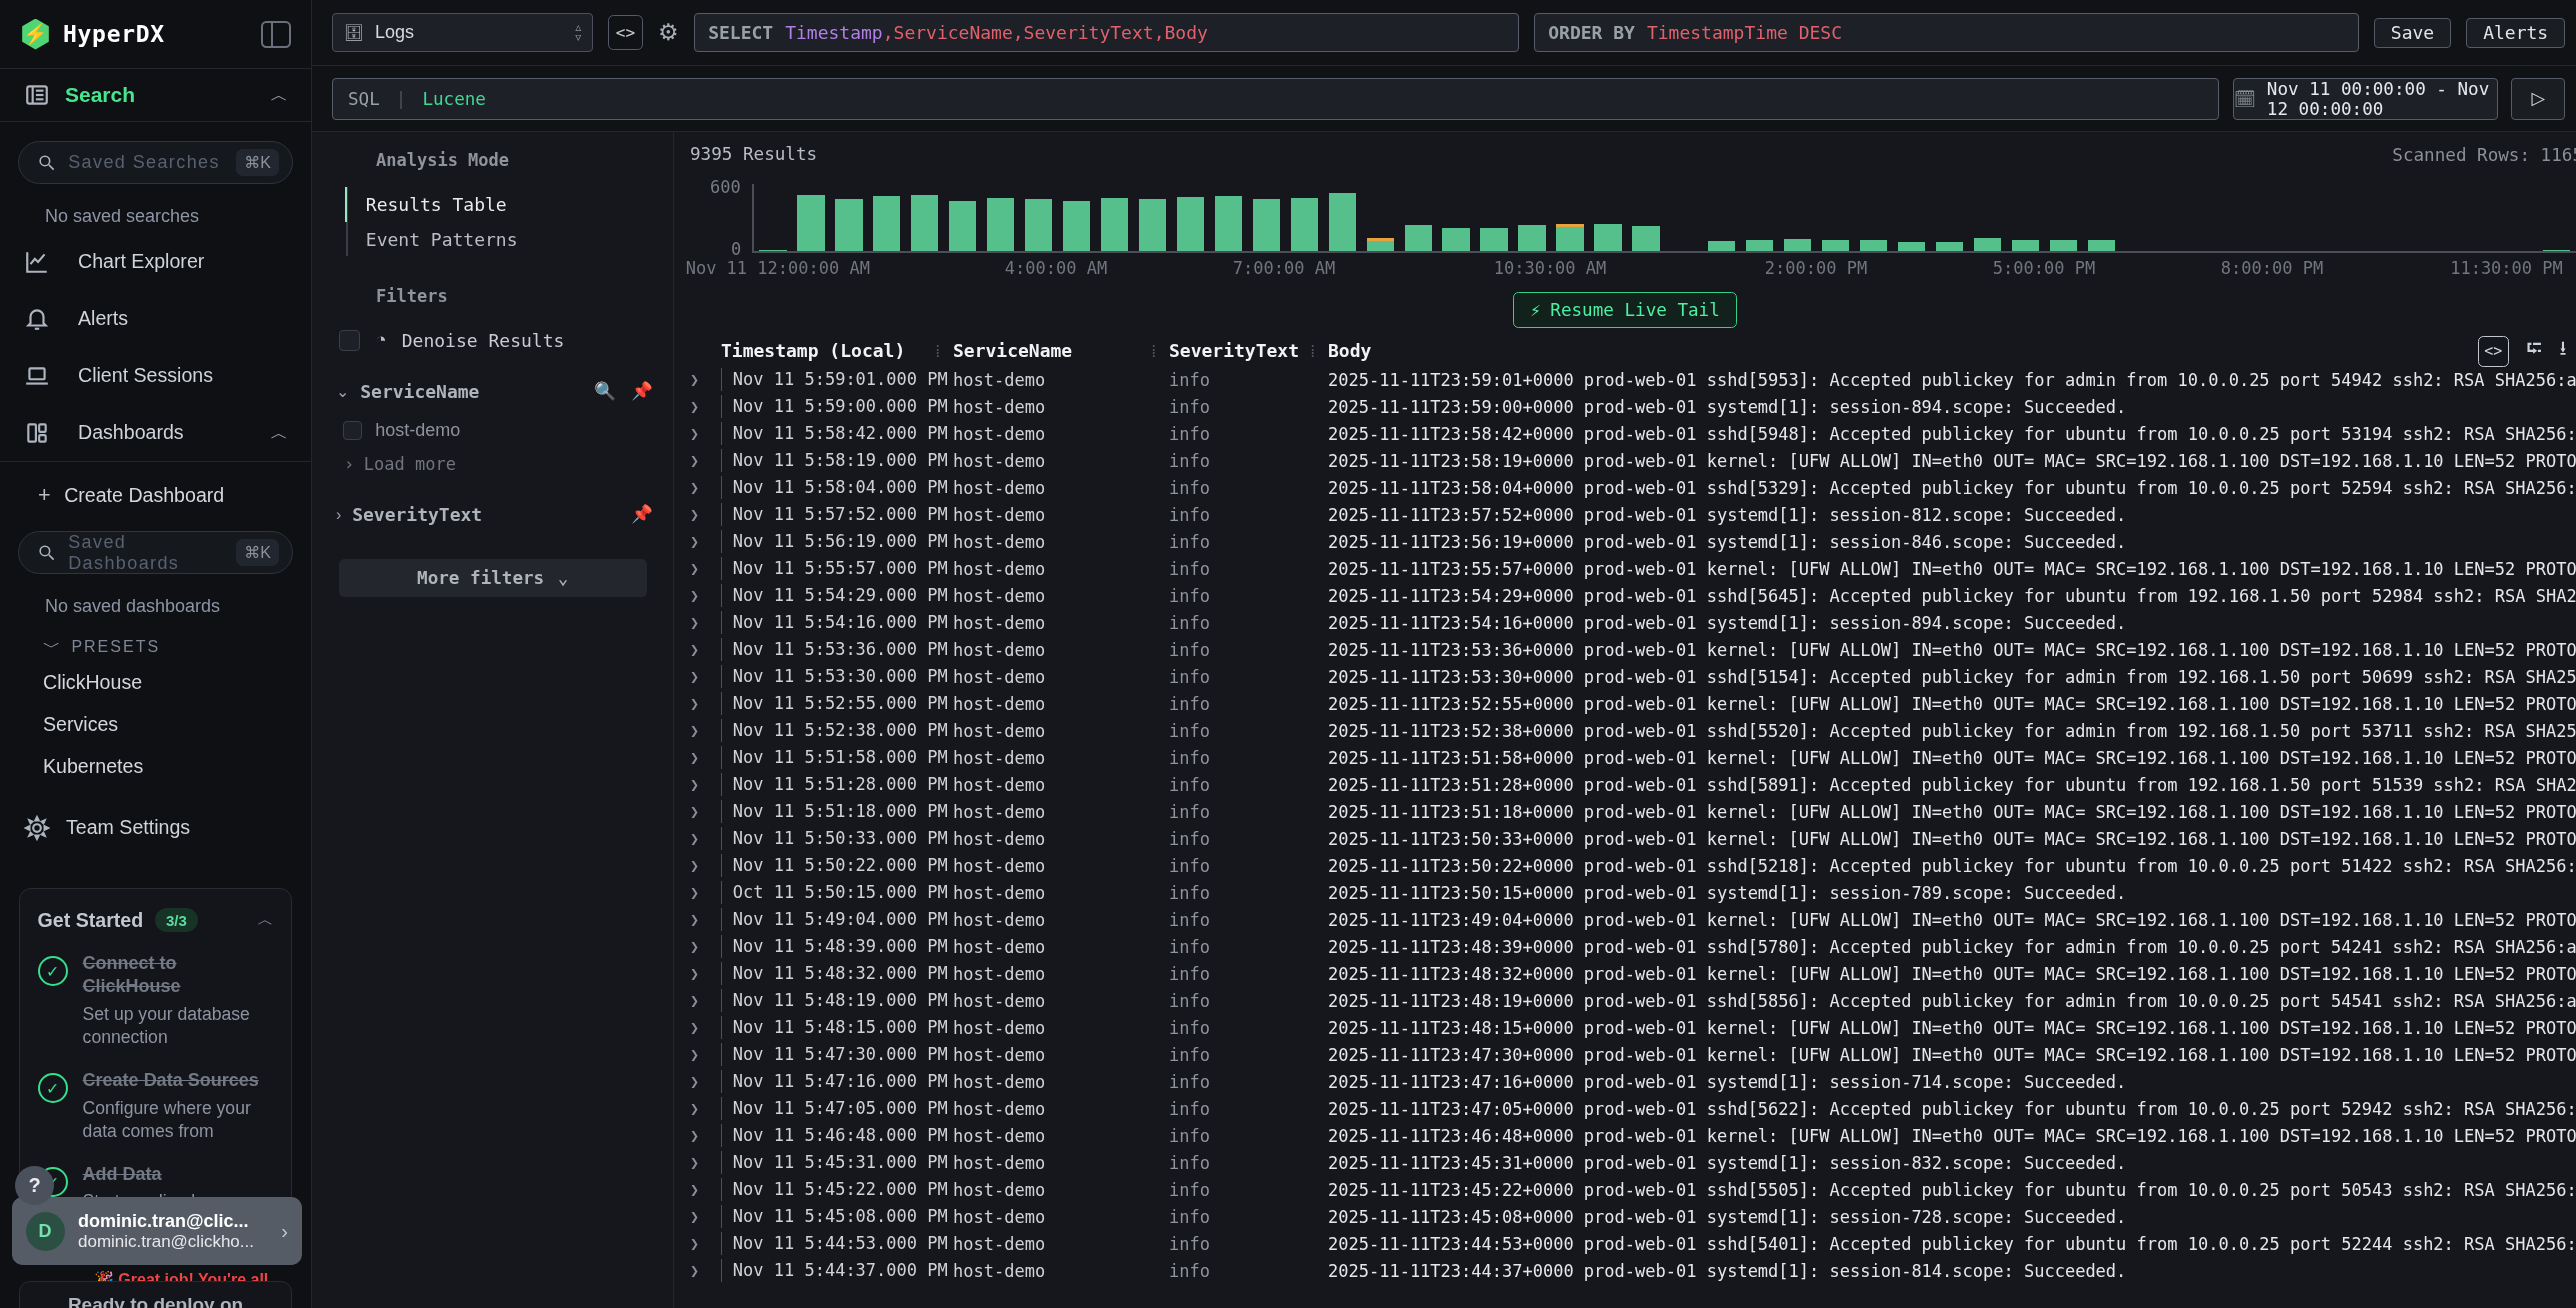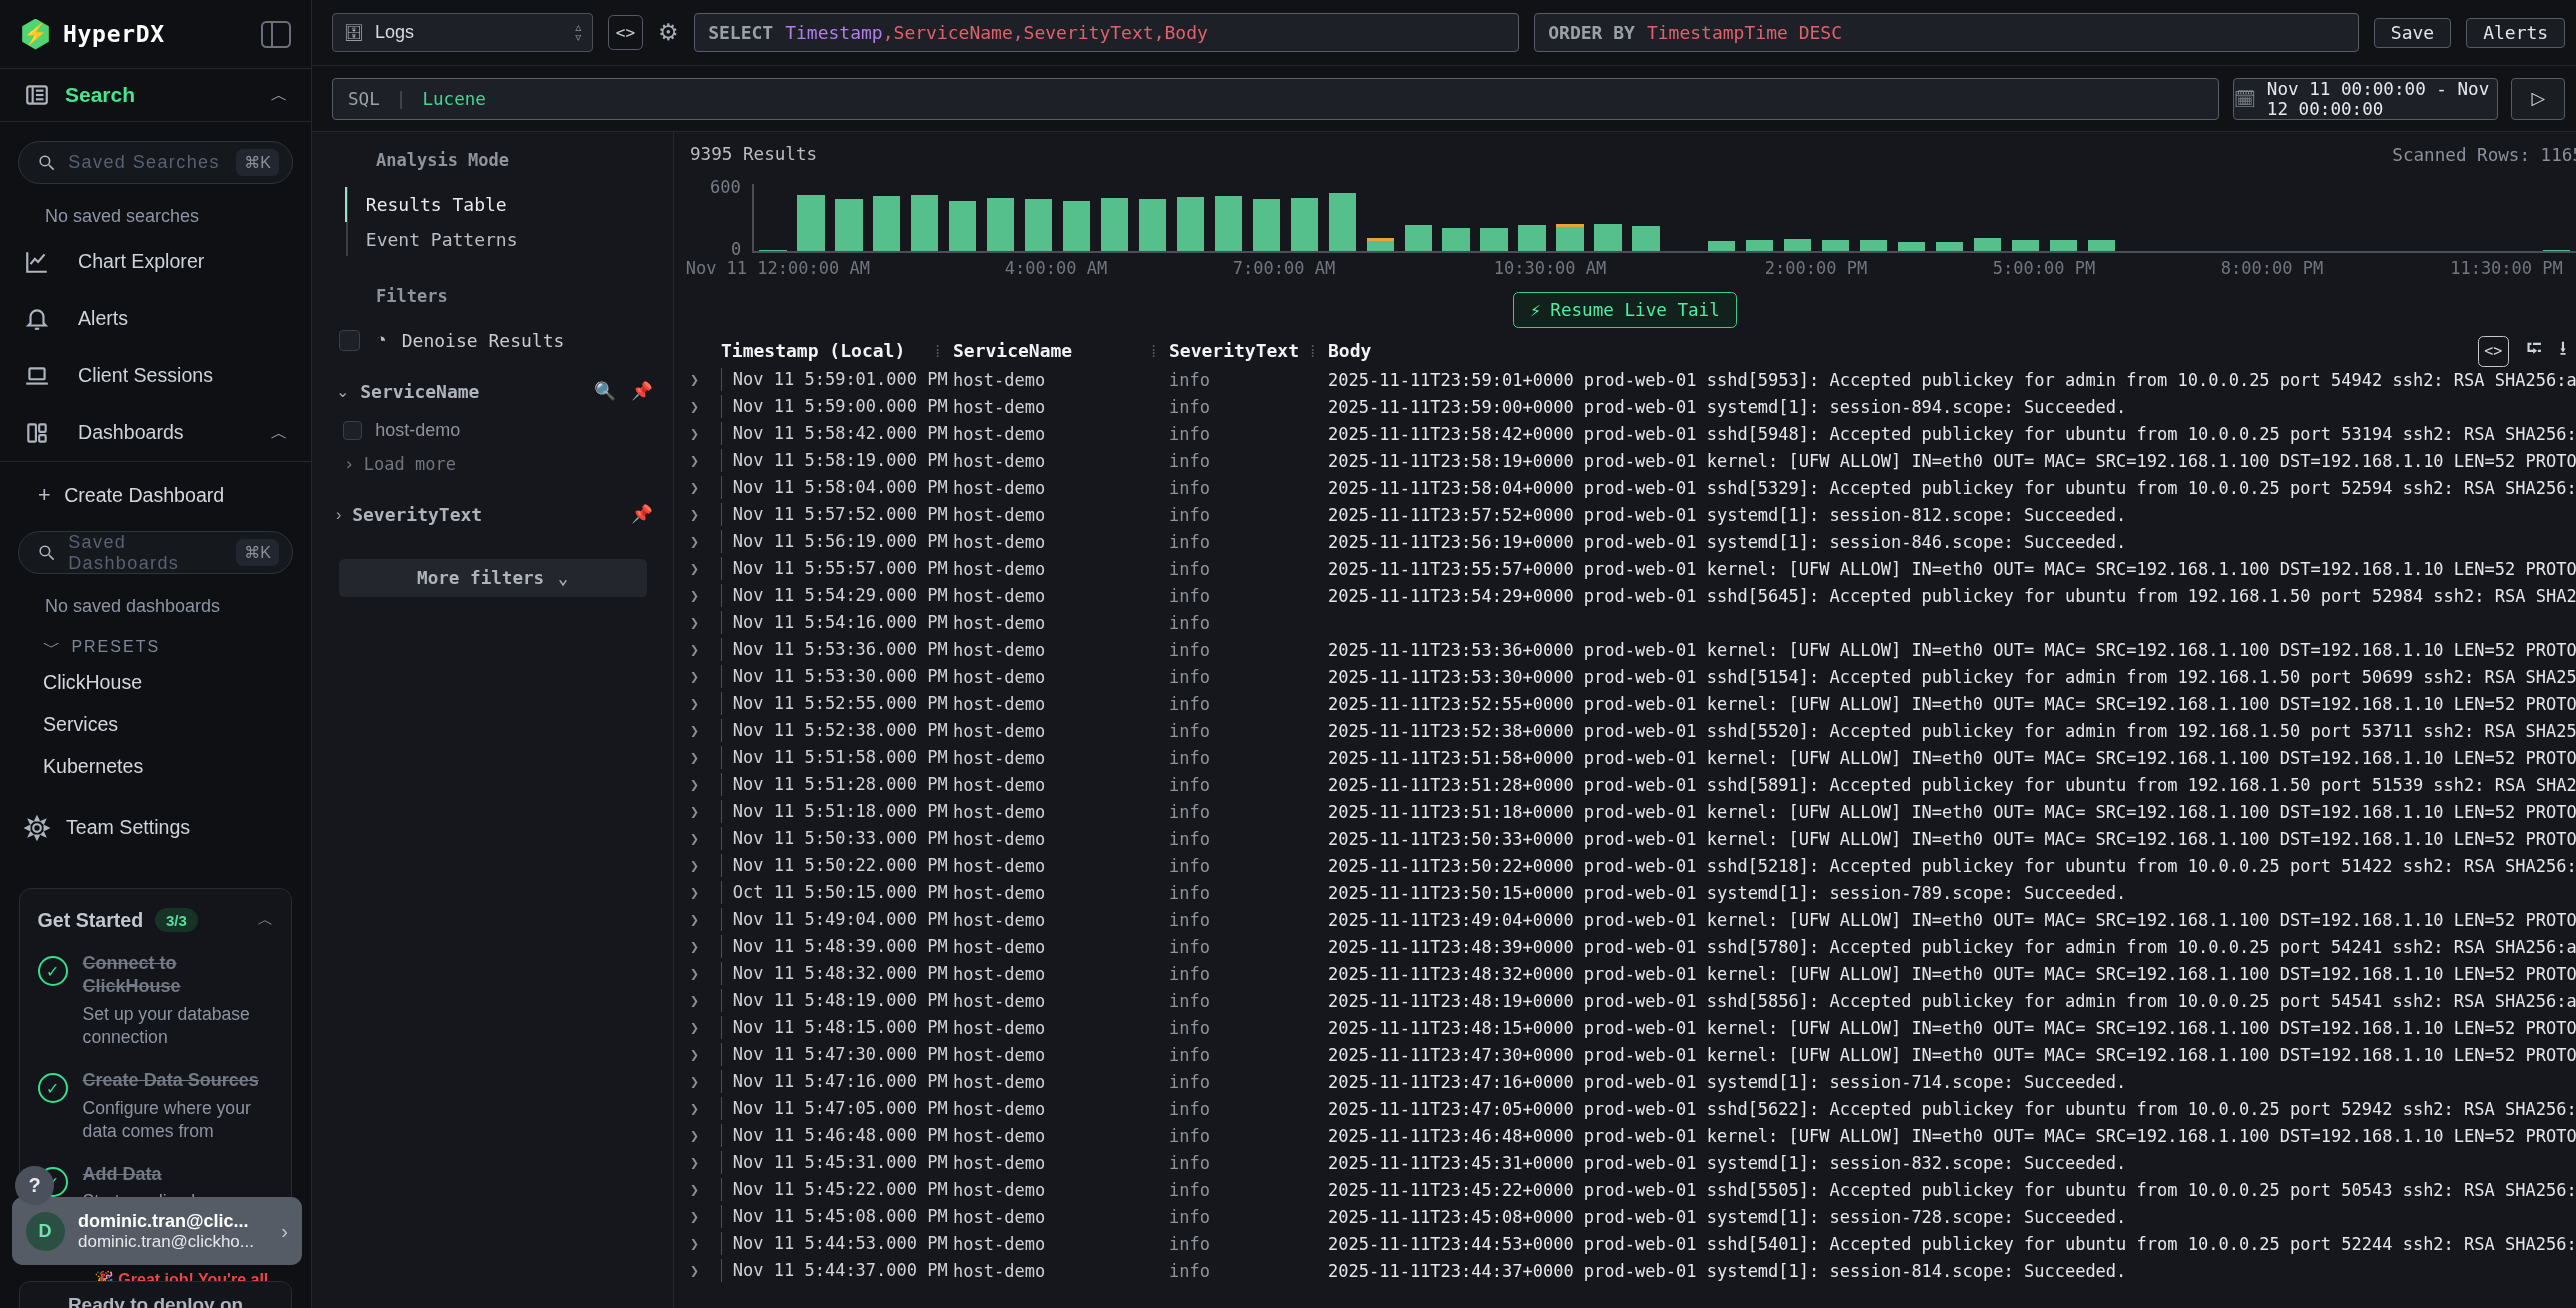"2025-11-11T23:54:16+0000 prod-web-01" div.body { html: none -> <div>2025-11-11T23:54:16+0000 prod-web-01 systemd[1]: session-894.scope: Succeeded.</div> }
